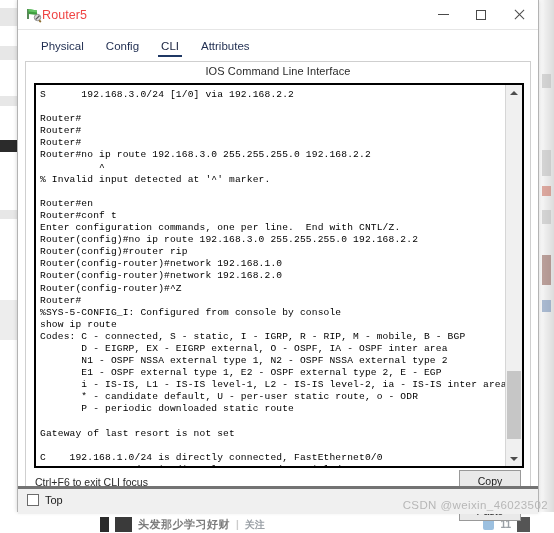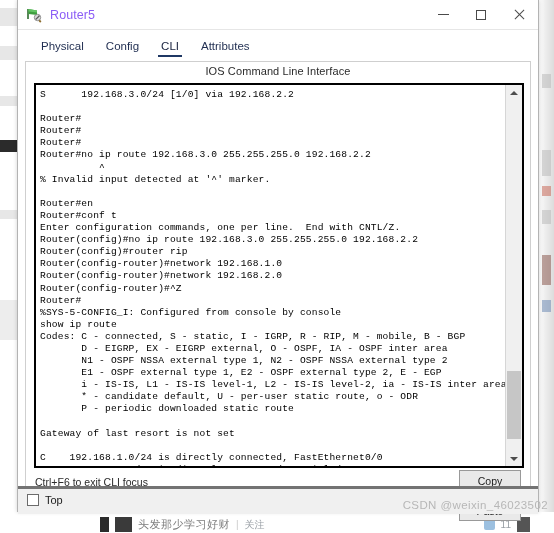"Router5" #titlebar .title-text { color: #8b5cf6 -> #ef4444; margin-left: 8px -> none }
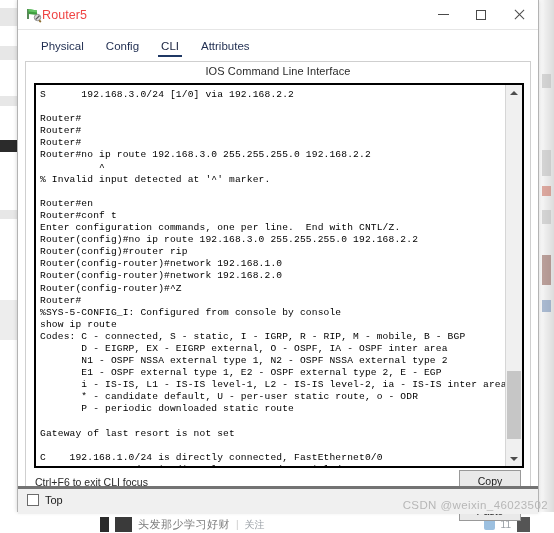"头发那少学习好财" #backdrop .bd-bottom-row { font-weight: none -> bold }
